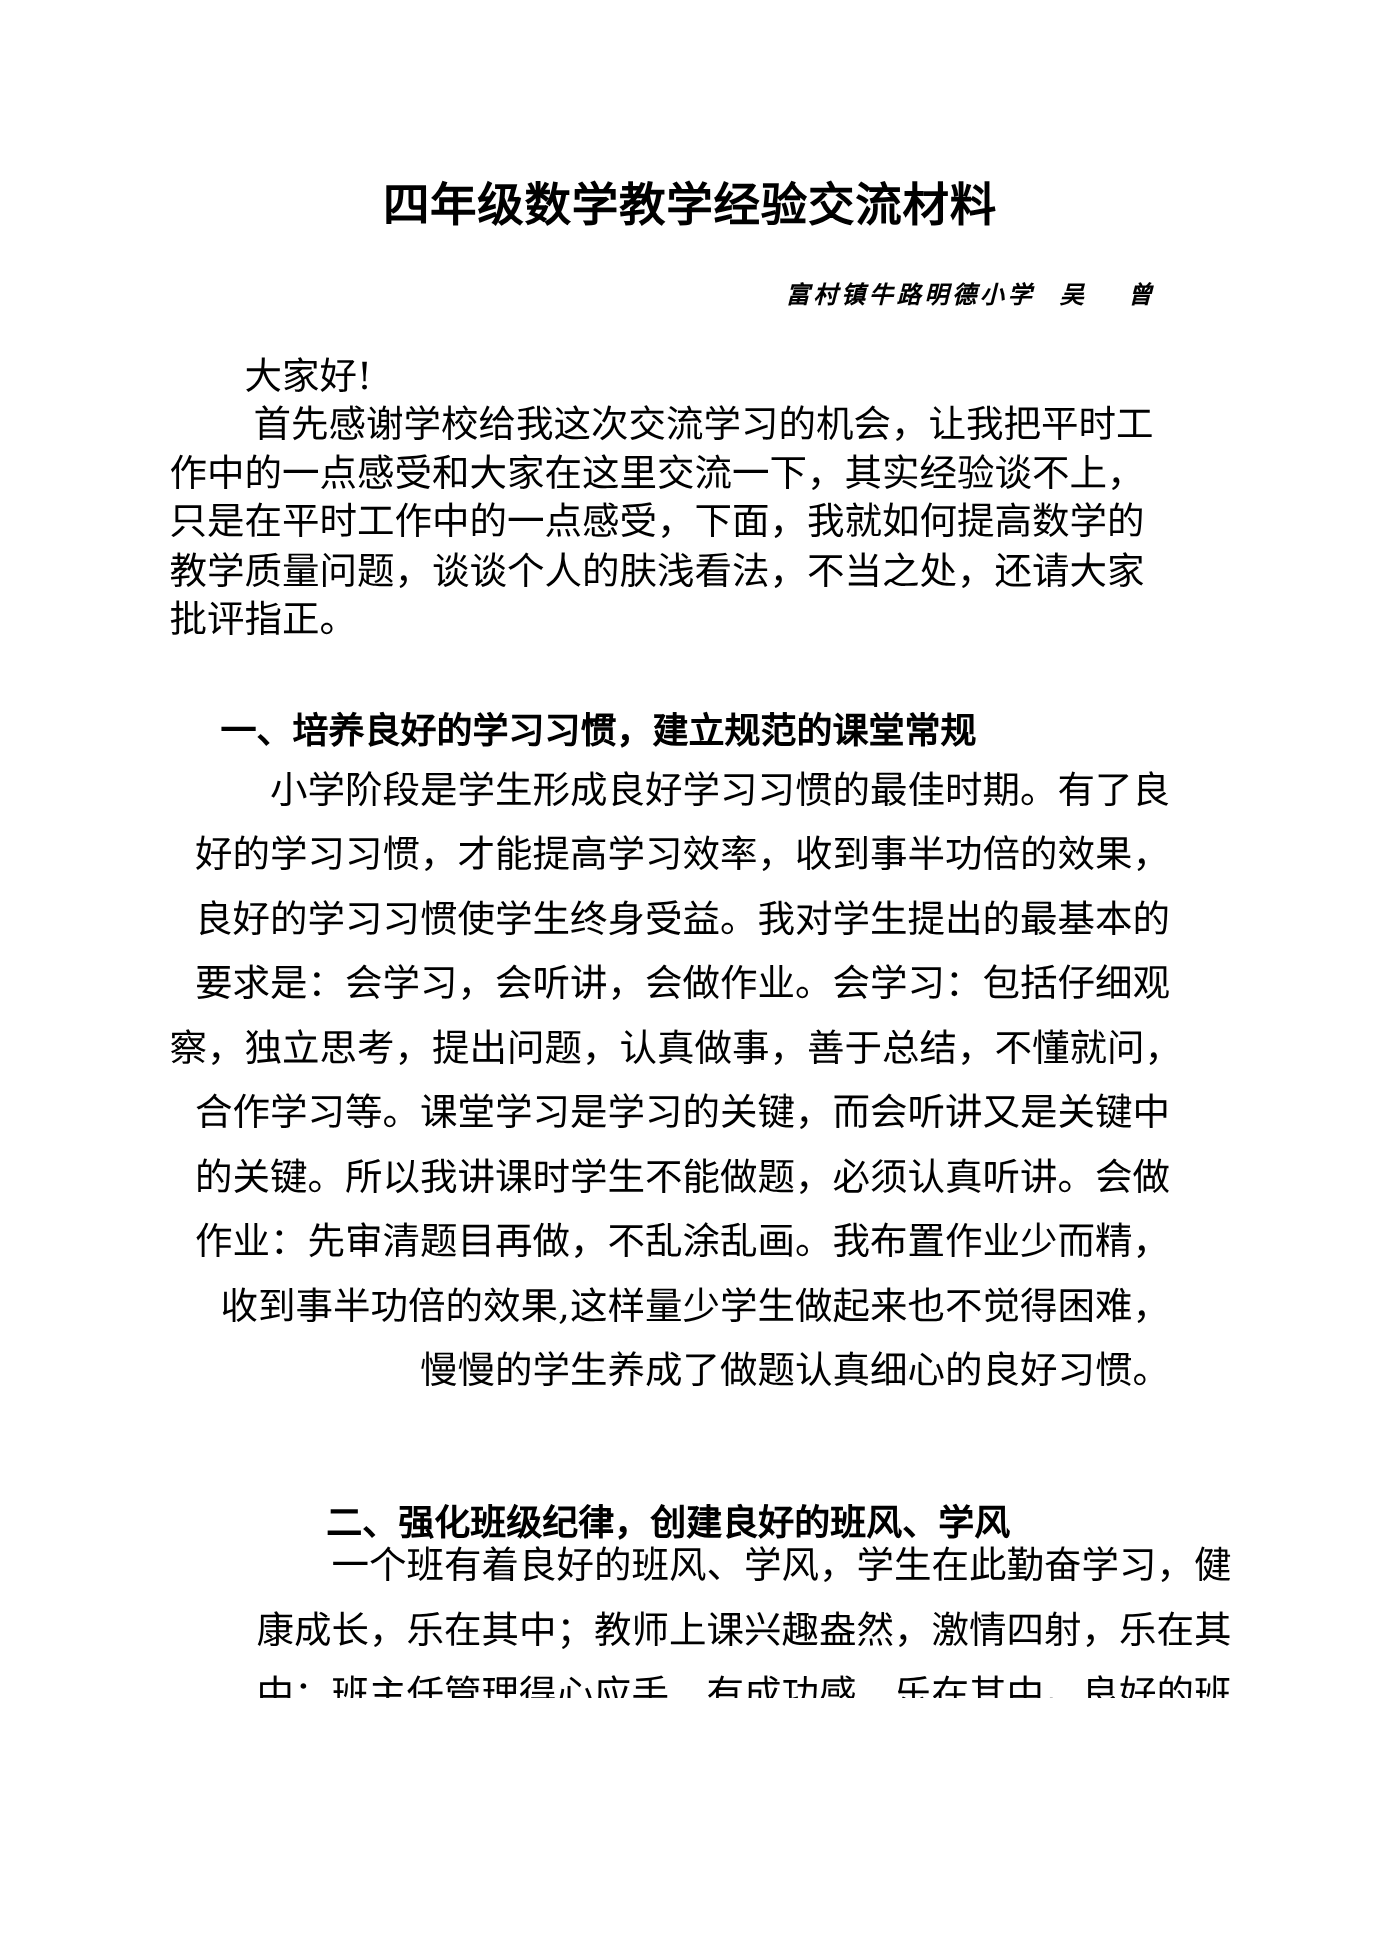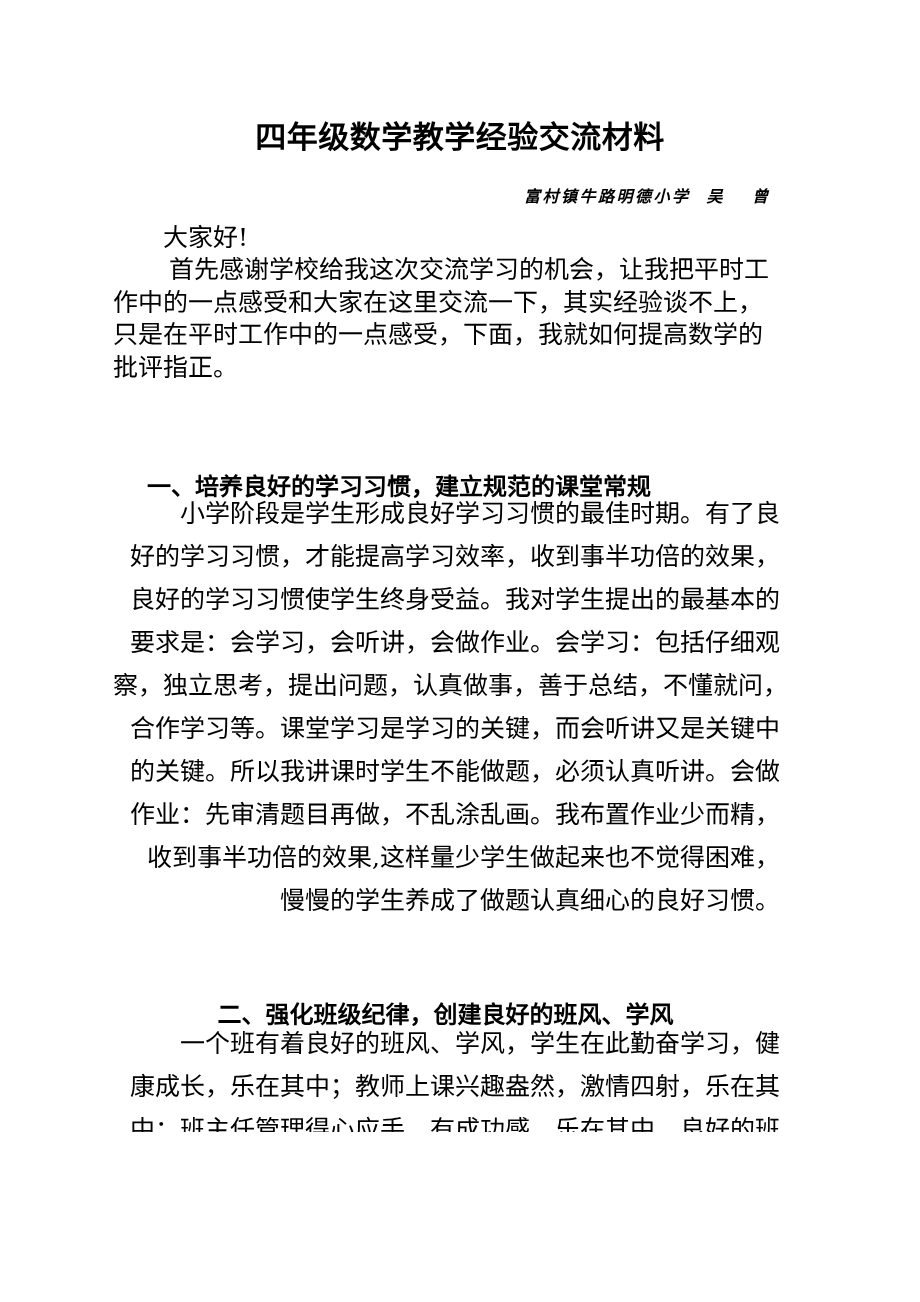"大家好!" .ind2 { margin-top: none -> 13px }
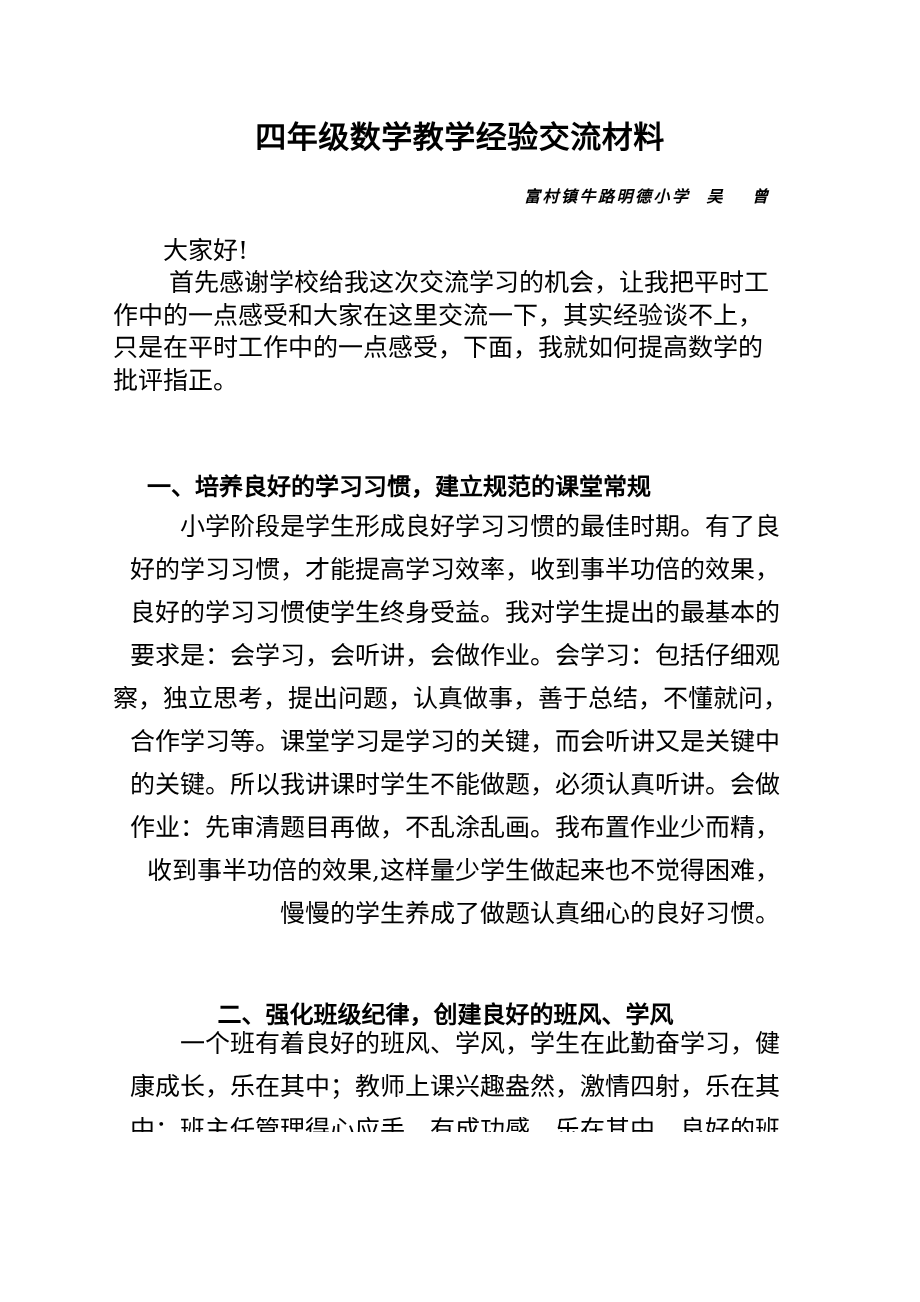"教学质量问题，谈谈个人的肤浅看法，不当之处，还请大家" div.line { html: none -> <div>教学质量问题，谈谈个人的肤浅看法，不当之处，还请大家</div> }
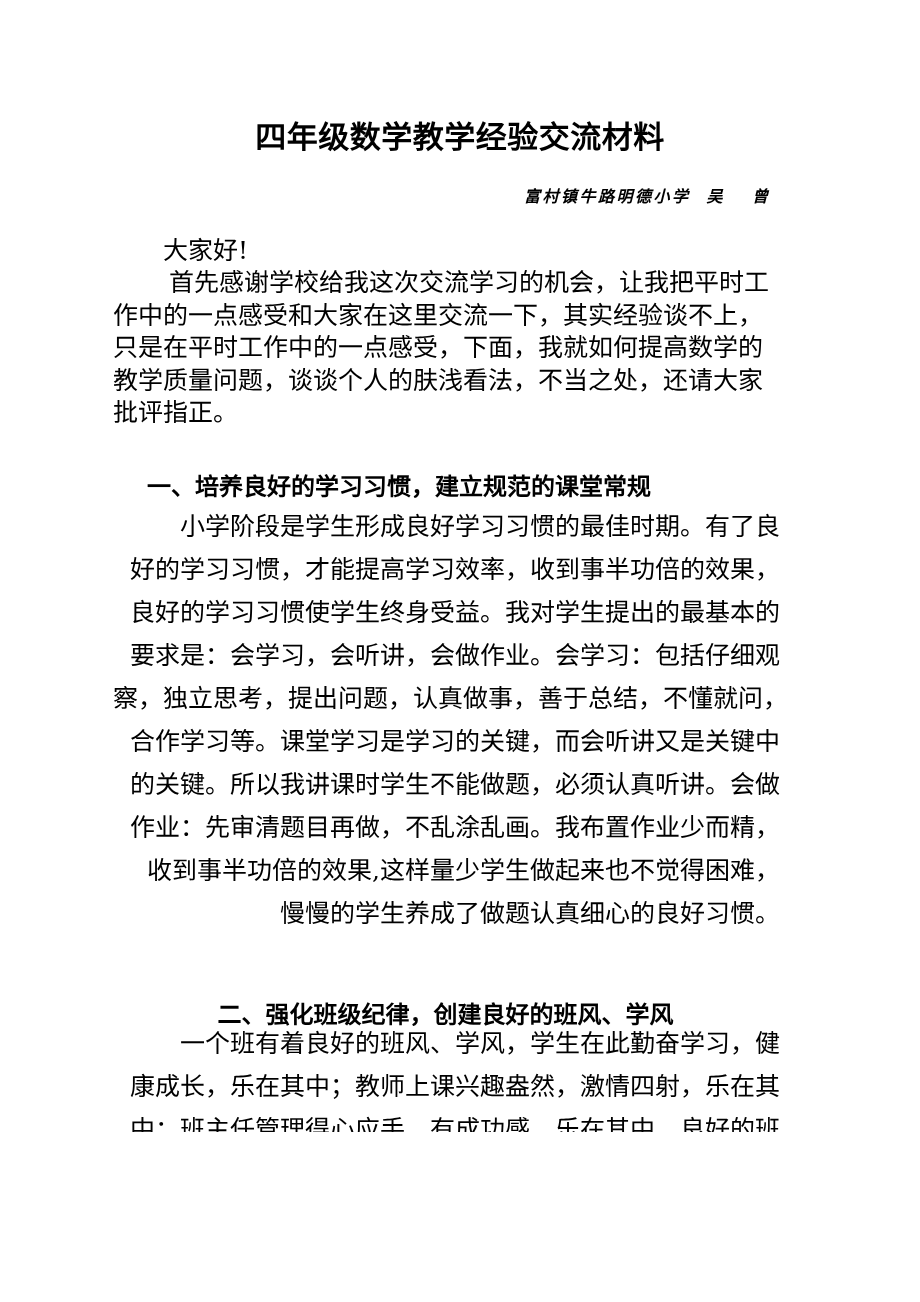"一个班有着良好的班风、学风，学生在此勤奋学习，健" .body-b { margin-left: none -> 41px }
